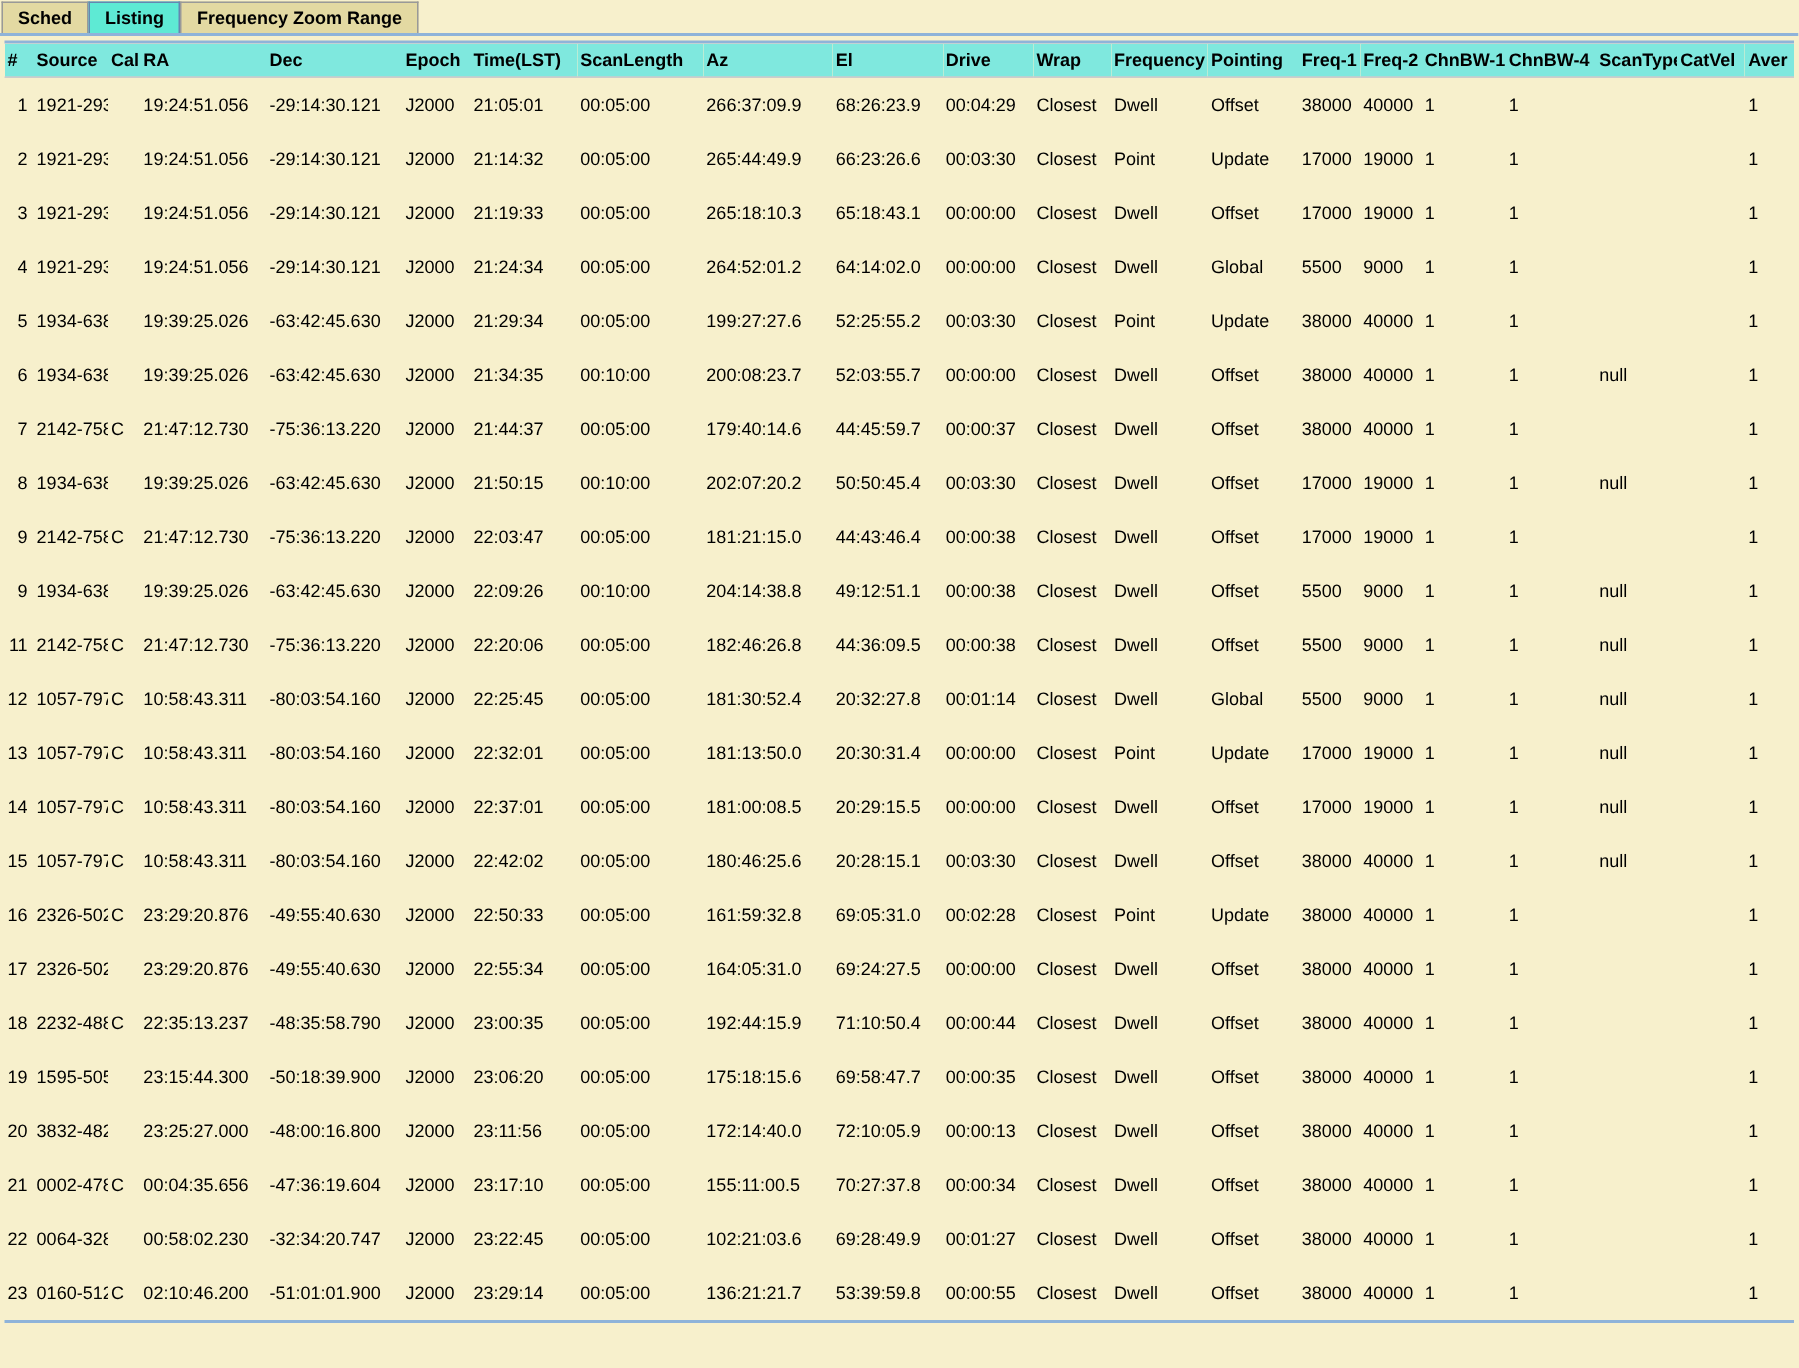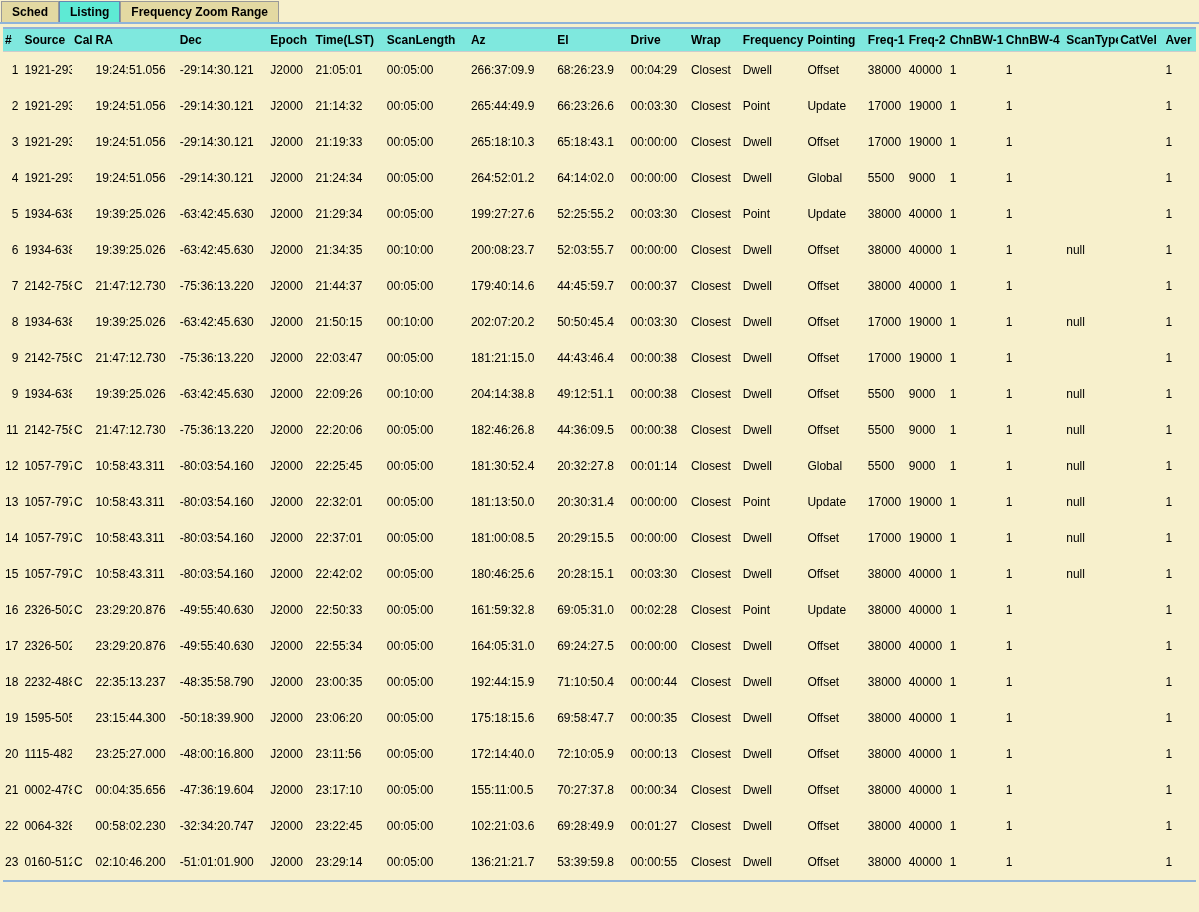"1115-482" td { text: 1115-482 -> 3832-482 }
